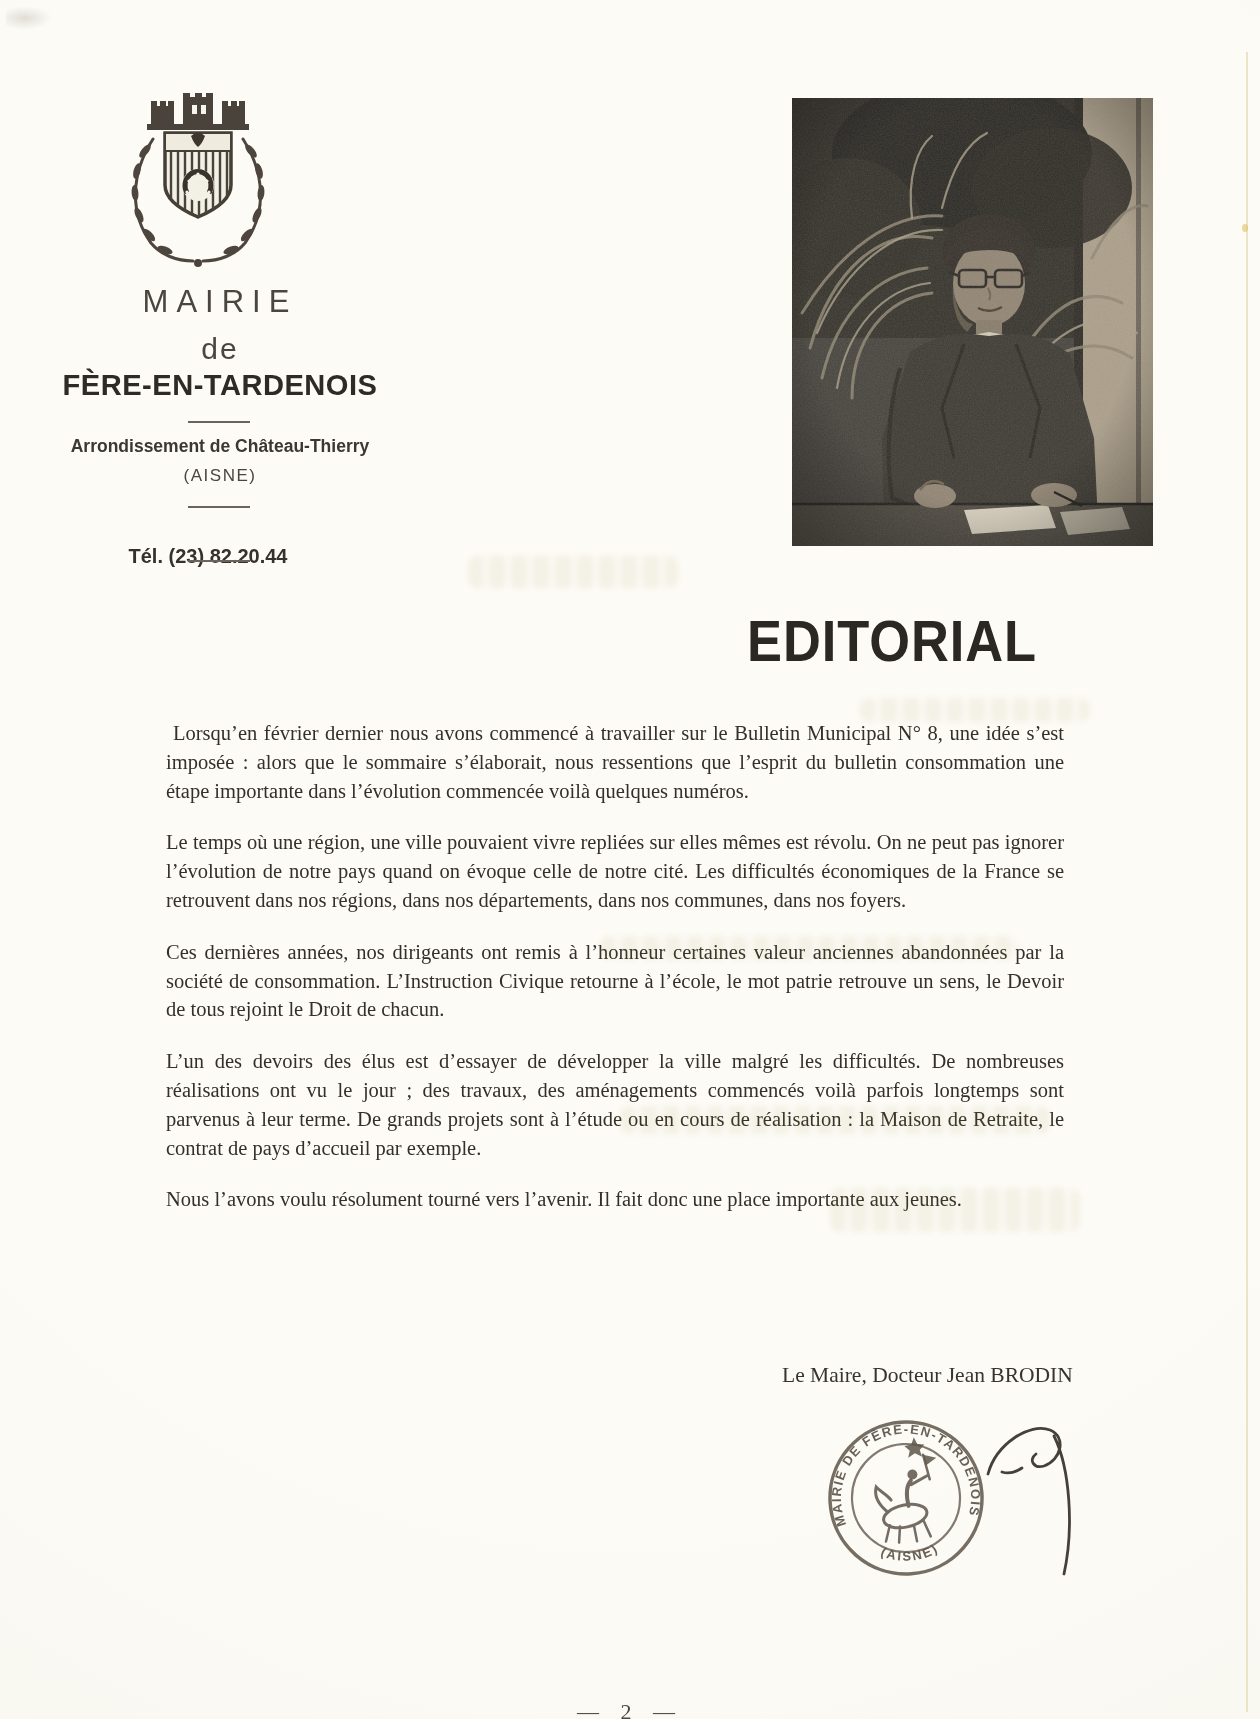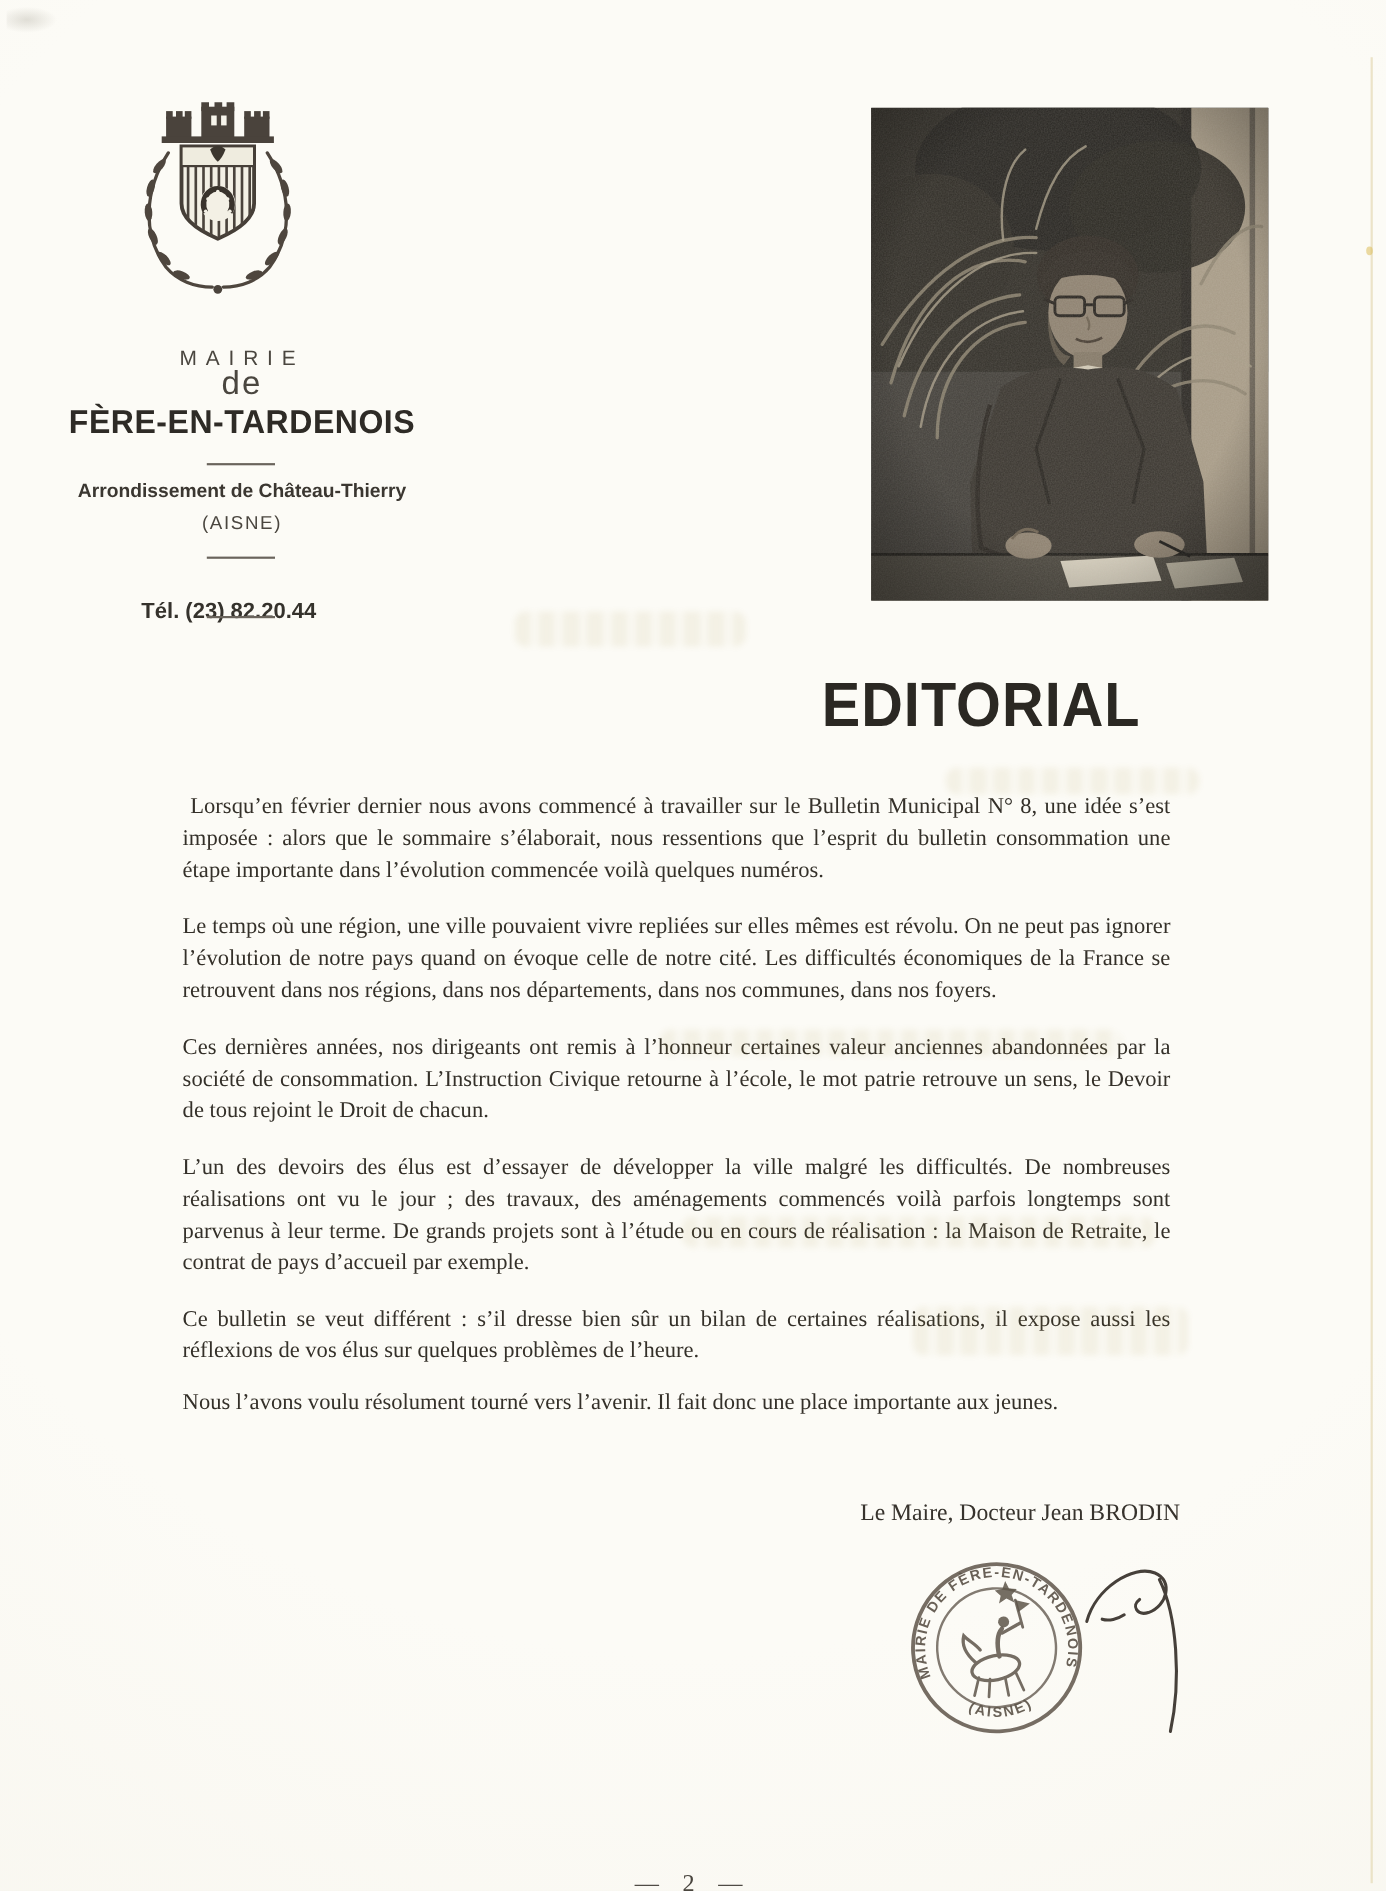"MAIRIE" .lh-mairie { font-size: 19px -> 31px; top: 316px -> 284px }
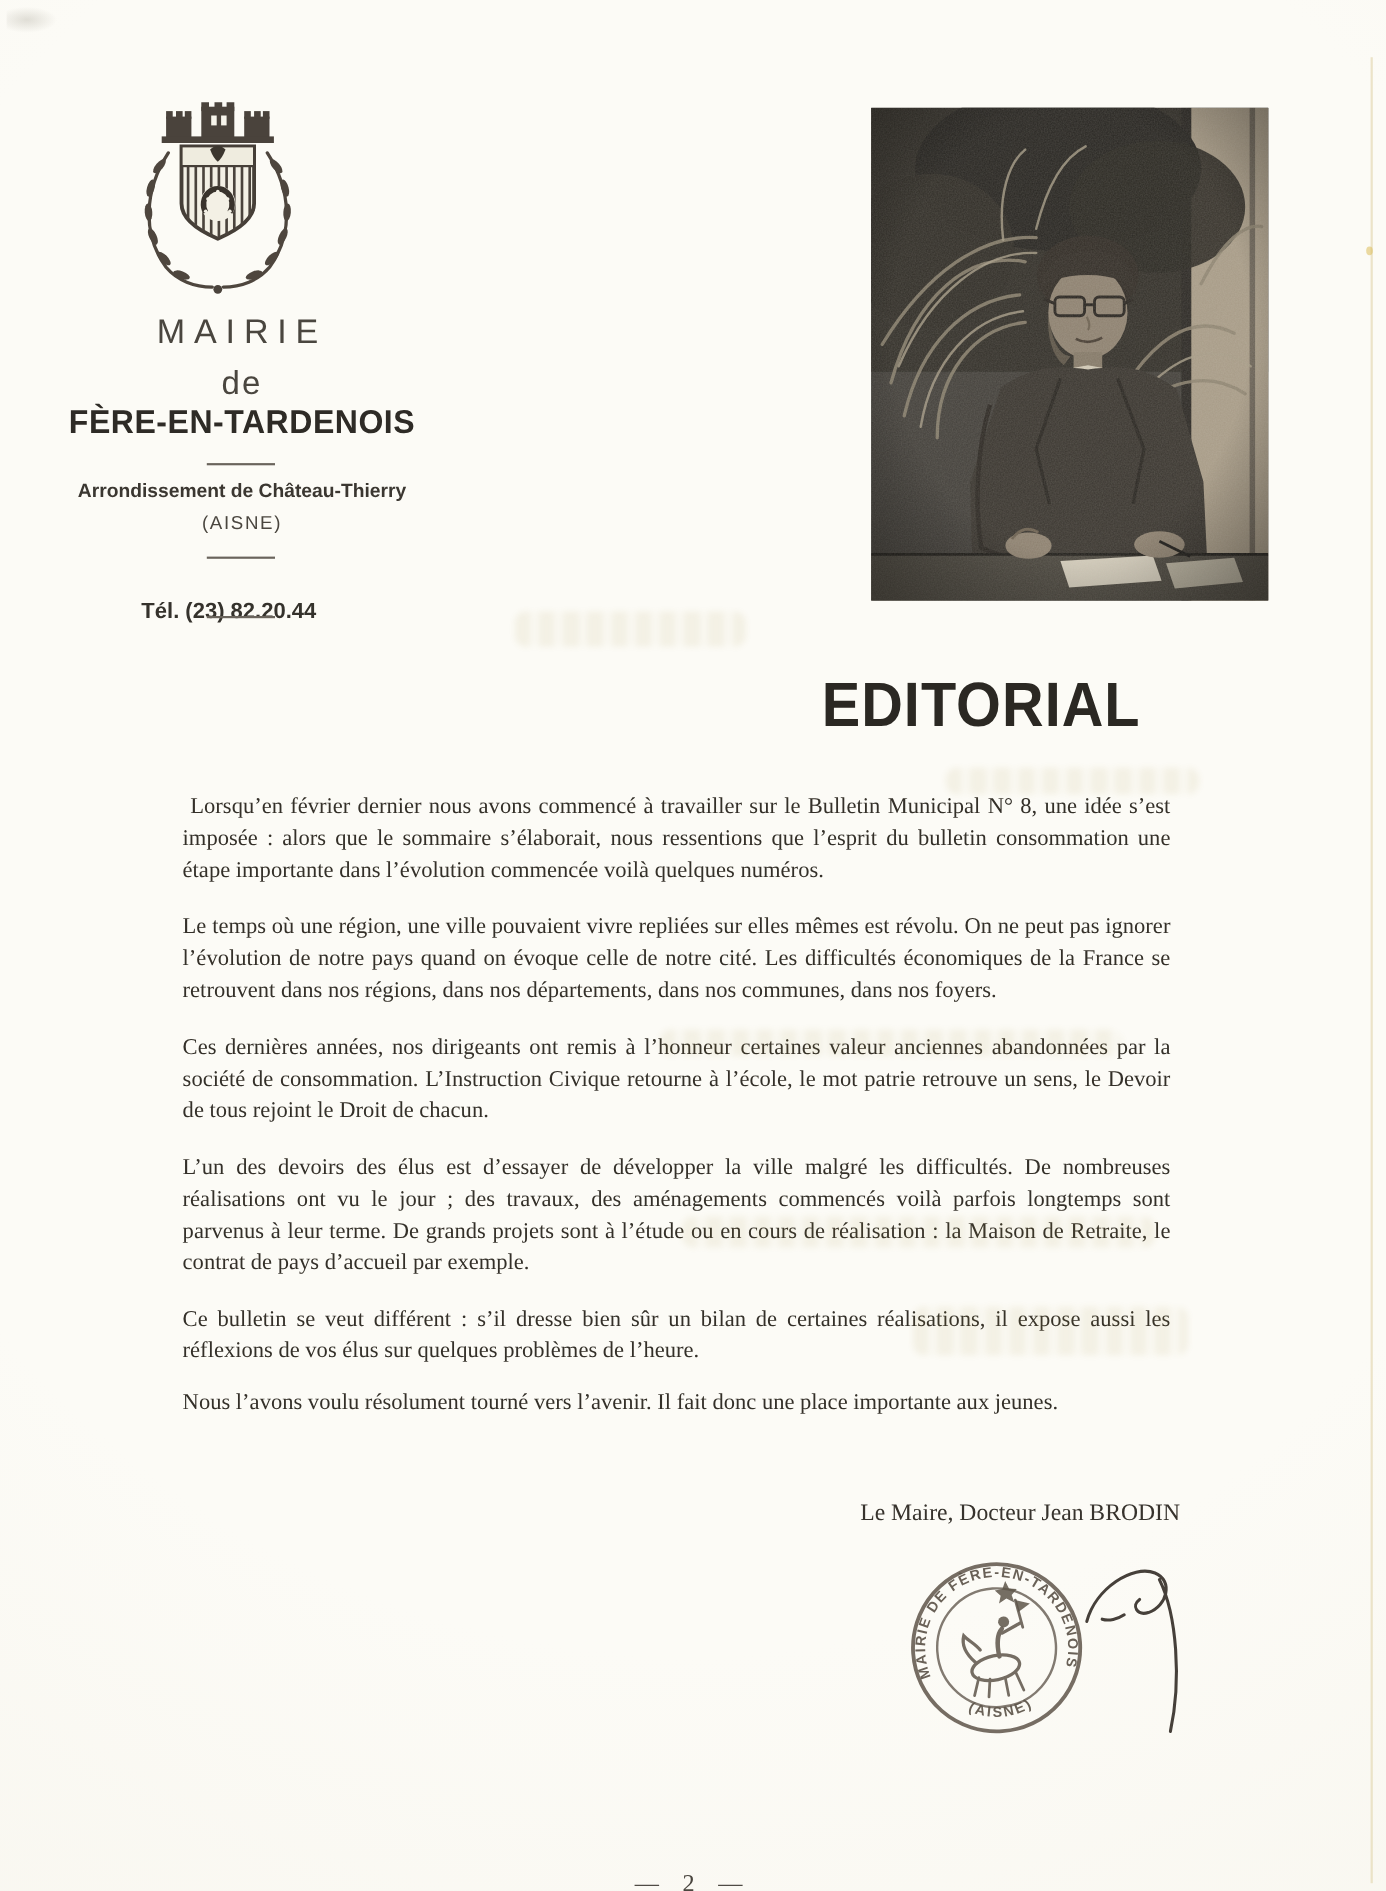"Ce bulletin se veut différent" p.no-gap-bottom { html: <p>Ce bulletin se veut différent : s’il dresse bien sûr un bilan de certaines réalisations, il expose aussi les réflexions de vos élus sur quelques problèmes de l’heure.</p> -> none }
